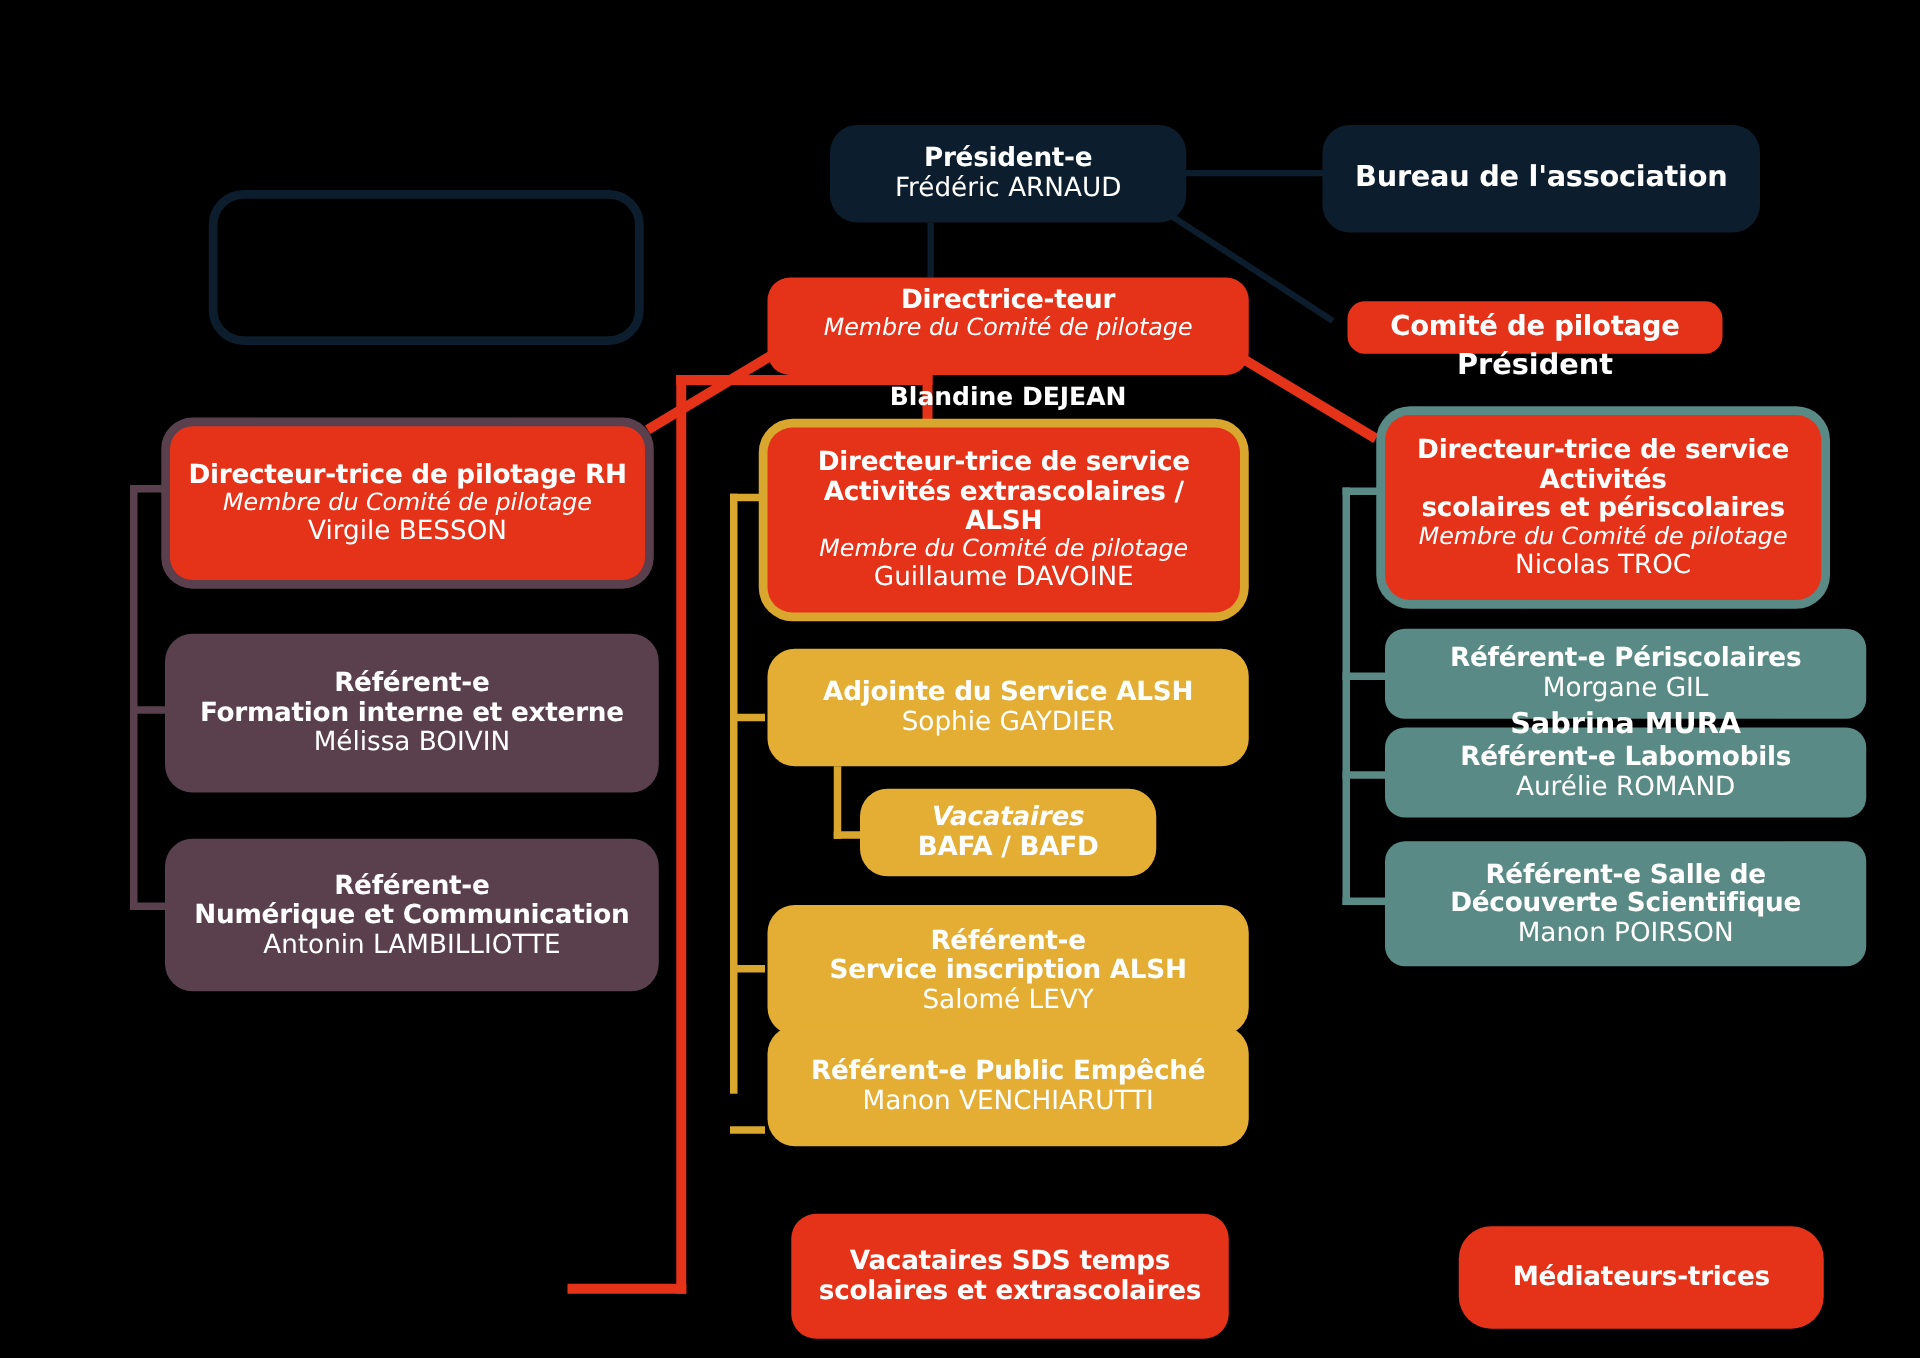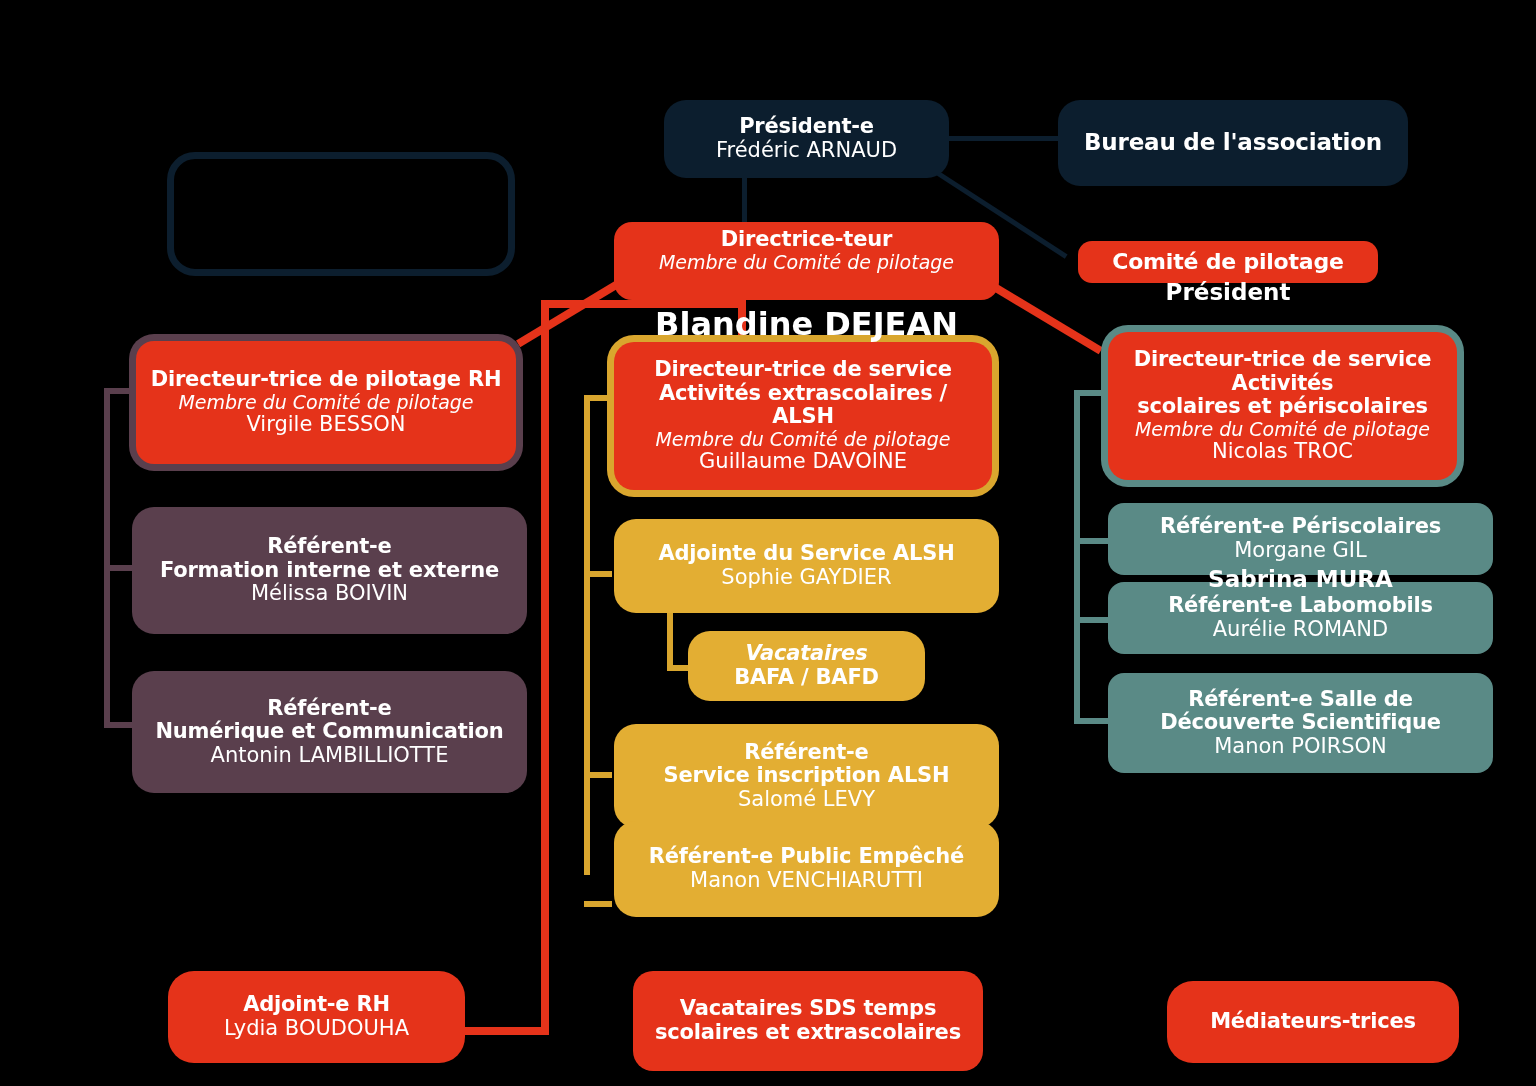"Blandine DEJEAN" div.overflow-text { font-size: 32px -> 20px }
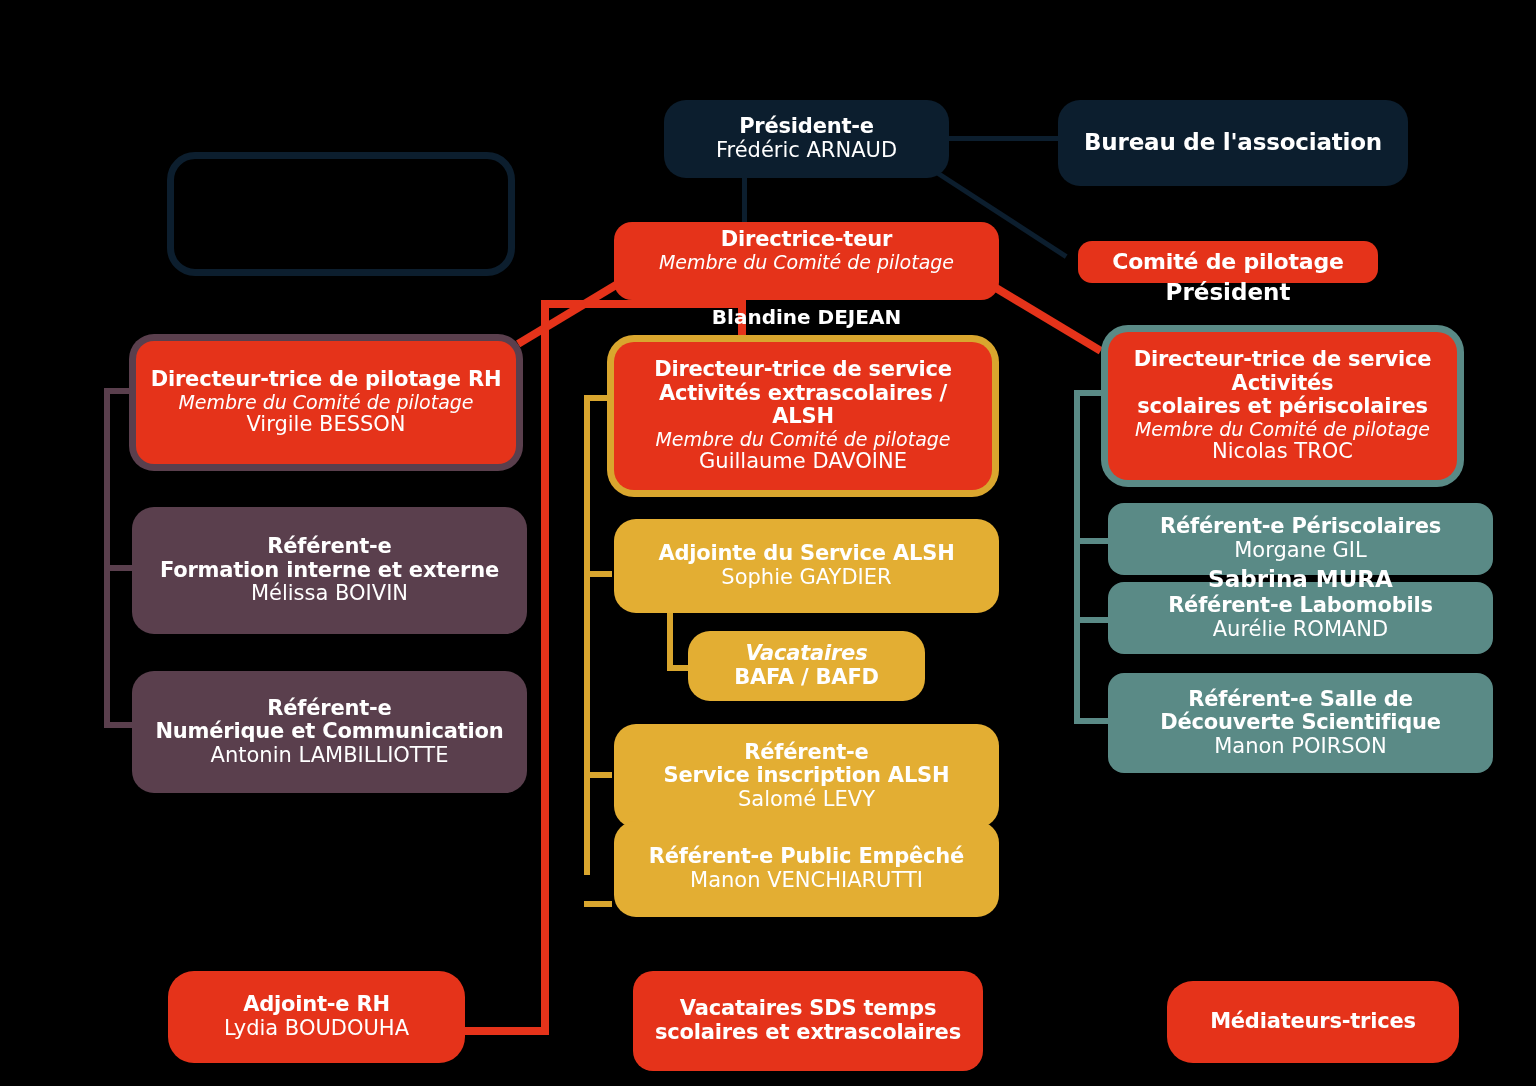"Adjoint-e RH" div.node { html: <div> <div>Adjoint-e RH</div> <div>Lydia BOUDOUHA</div> </div> -> none }
